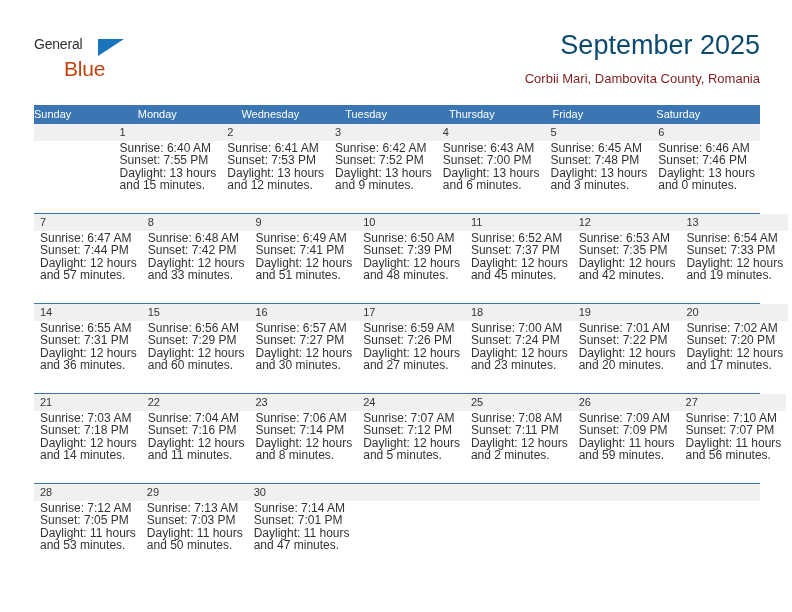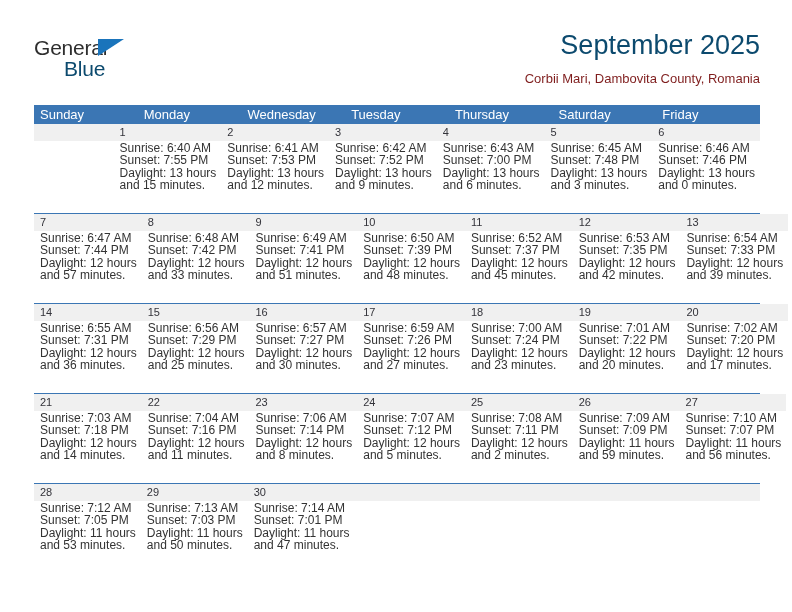"General" .logo-general { font-size: 21px -> 14px }
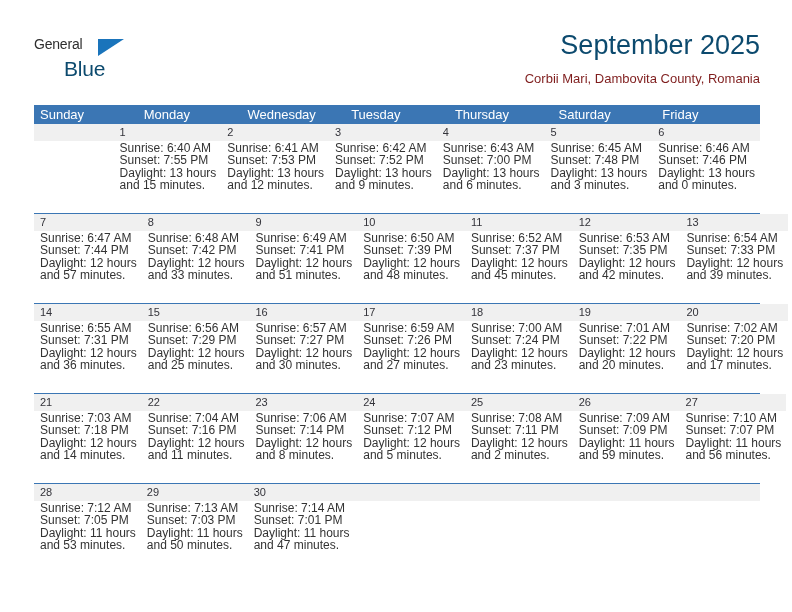"Blue" .logo-blue { color: #0c4a6e -> #c2410c }
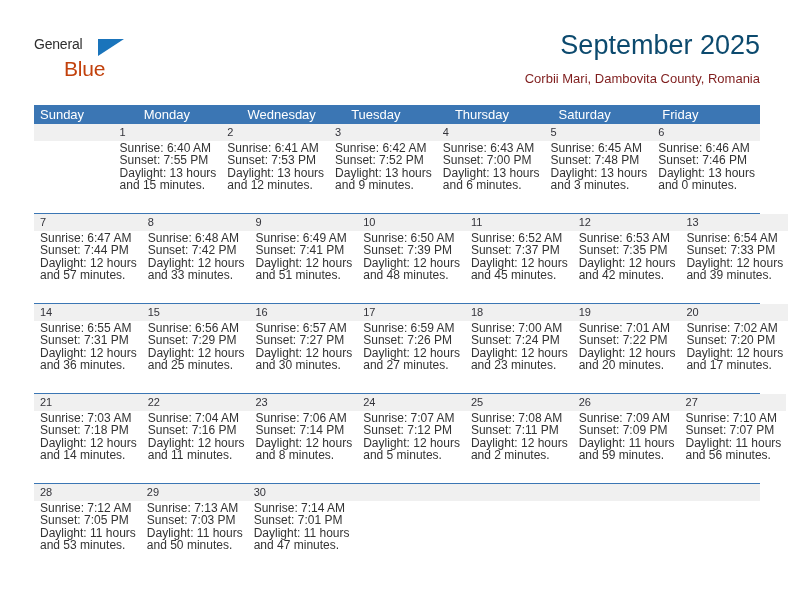"Sunday" .dow { font-size: 13px -> 11px; padding-left: 6px -> none }
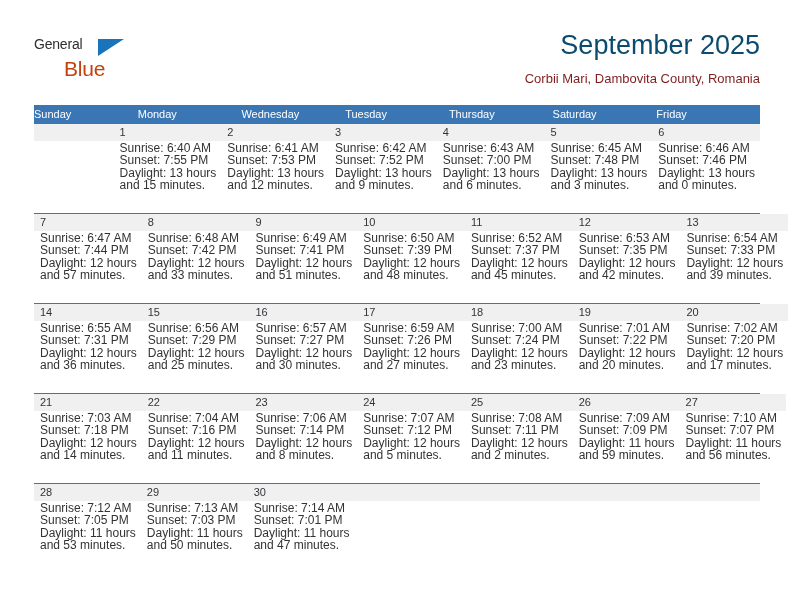"Saturday" div.dow { order: before "Friday" -> after "Friday" }
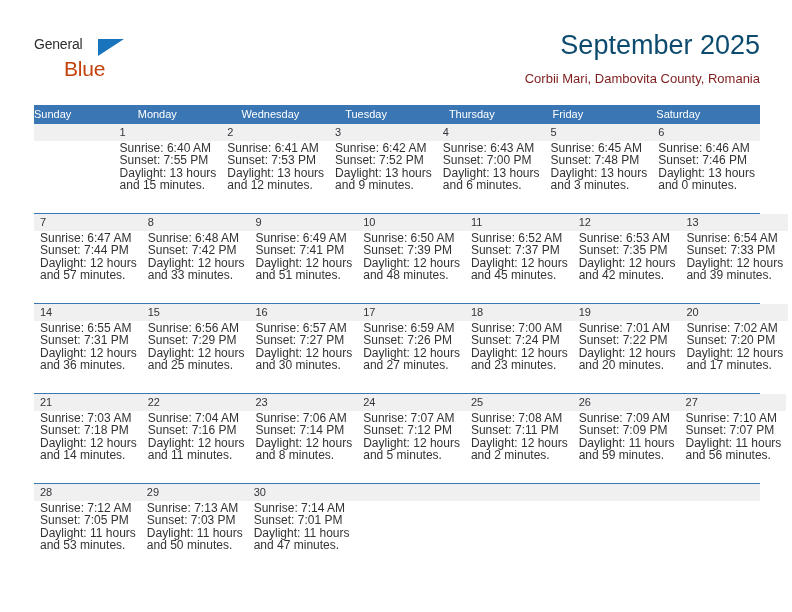"and 39 minutes." div { text: 39 -> 19 }
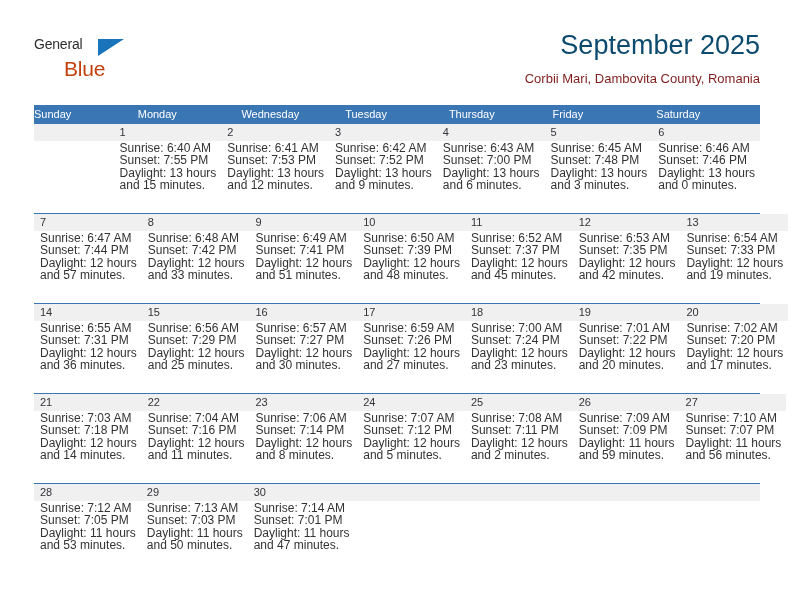"and 25 minutes." div { text: 25 -> 60 }
